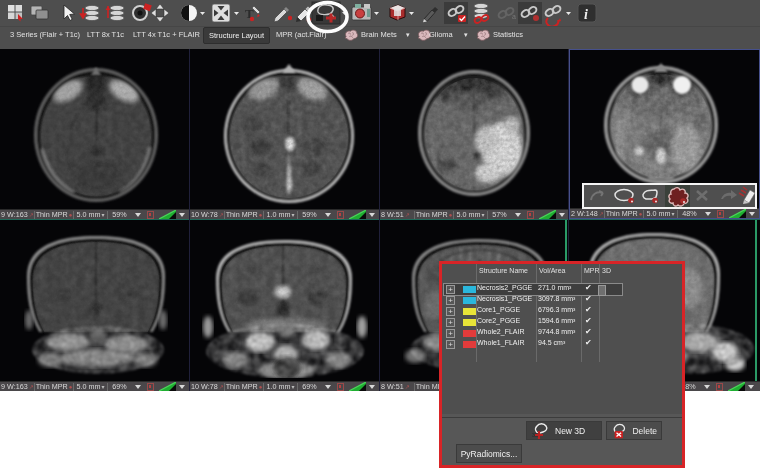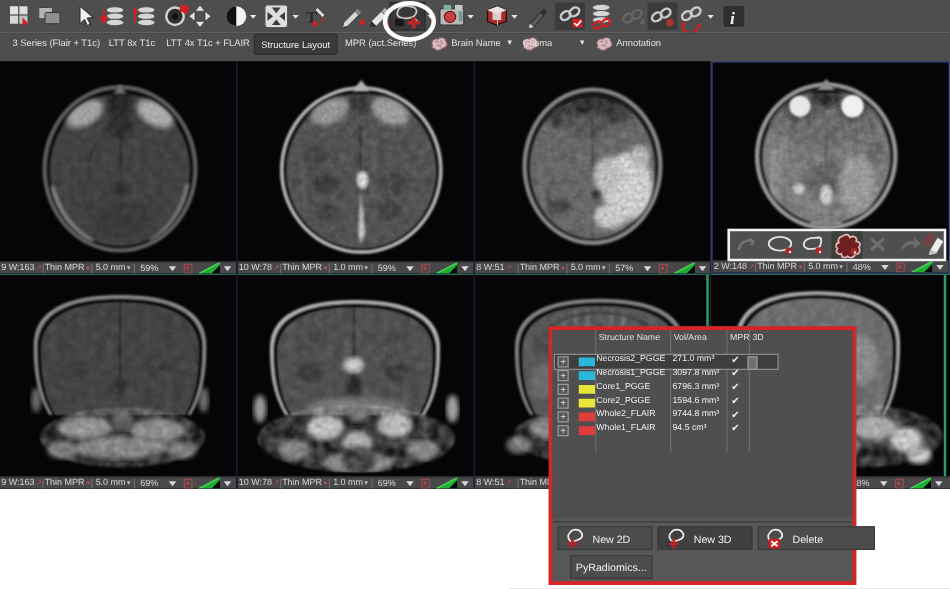"MPR (act.Series)" span.tb2item { text: act.Series -> act.Flair }
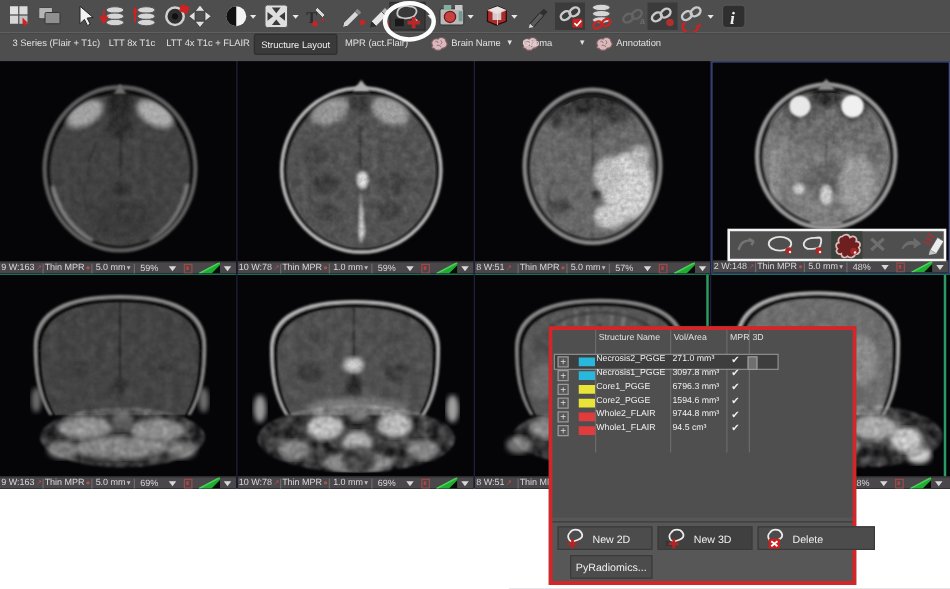"Brain Name" span.tb2item { text: Name -> Mets }
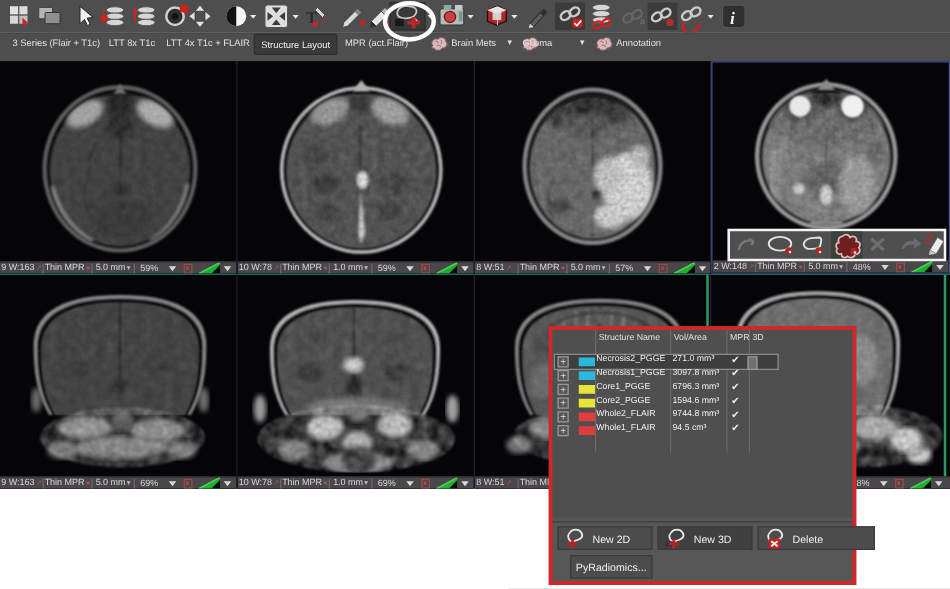"Glioma" span.tb2item { left: 418px -> 429px }
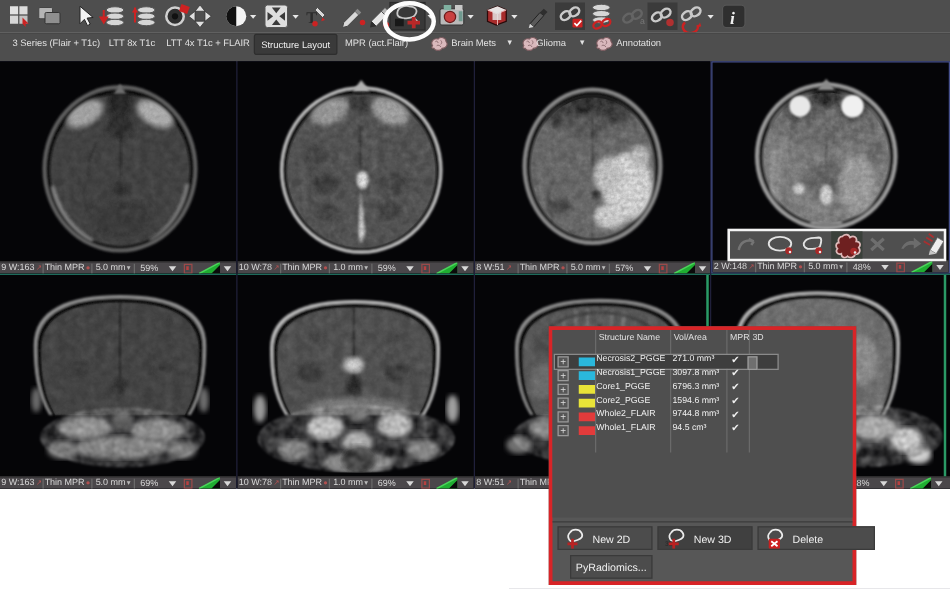"Annotation" span.tb2item { text: Annotation -> Statistics }
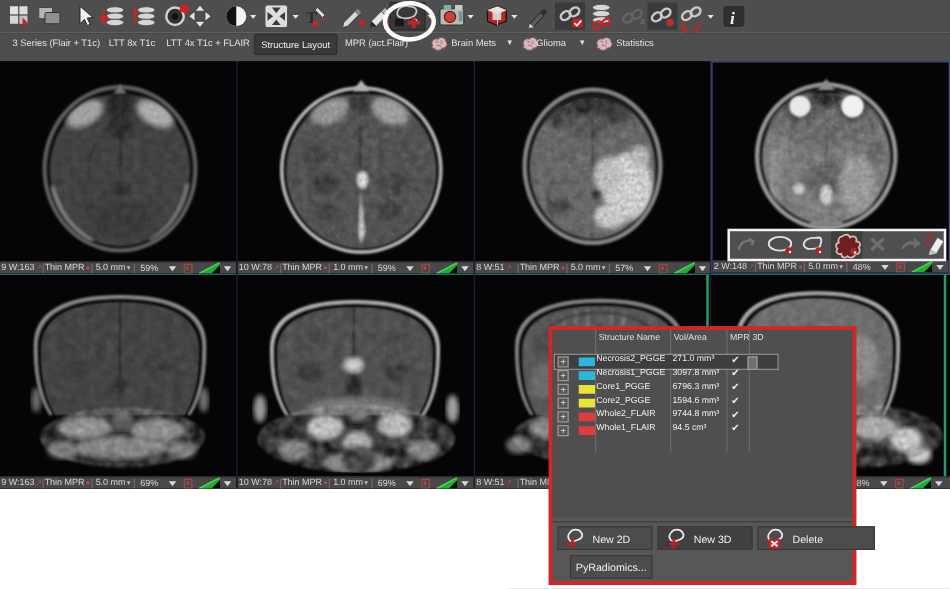"New 2D" div.pbtn { html: <div> <svg> <path></path> <path></path> </svg> <span>New 2D</span> </div> -> none }
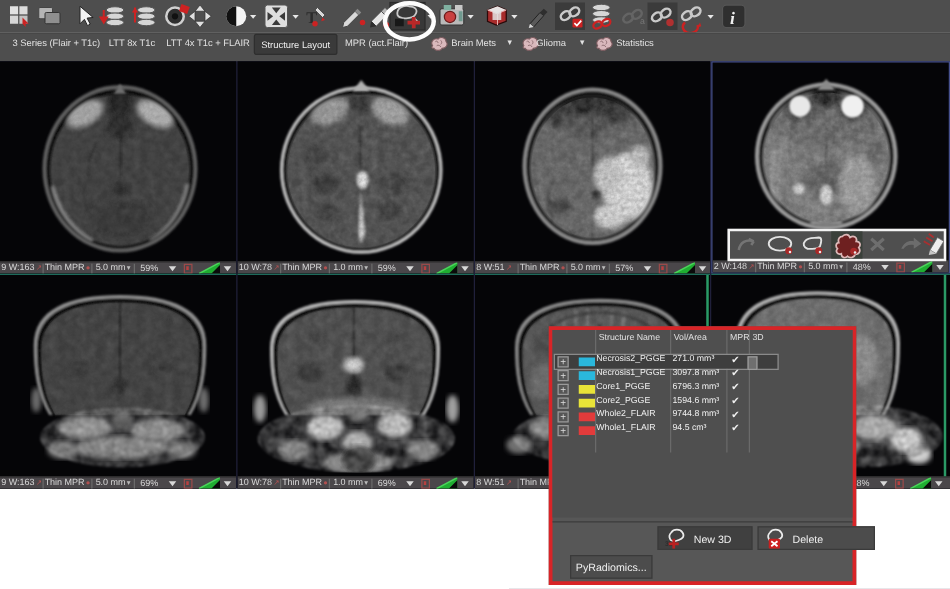"Delete" div.pbtn { width: 94px -> 56px }
